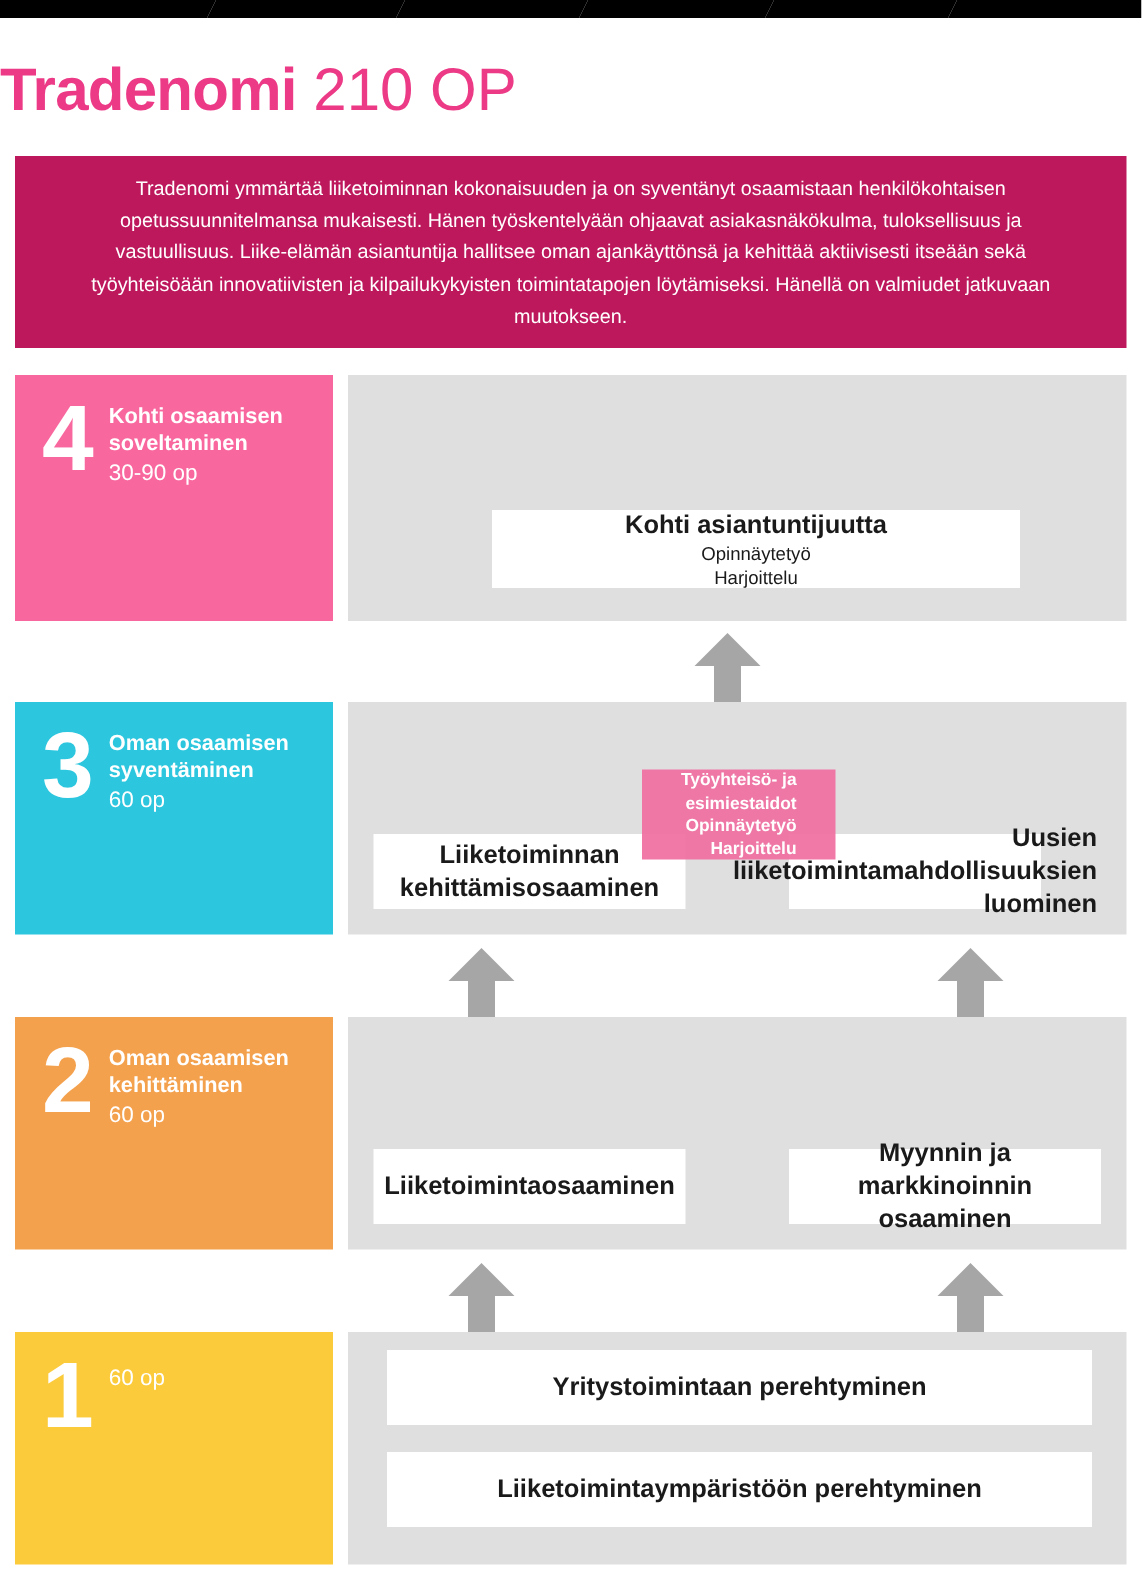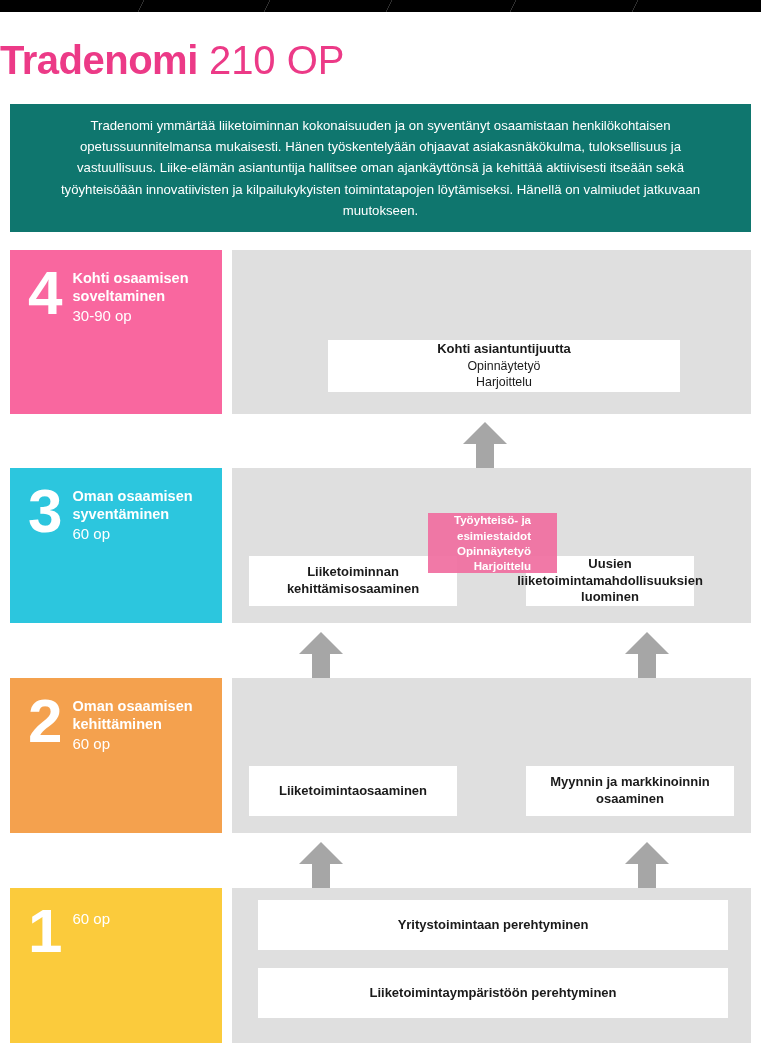"Tradenomi ymmärtää liiketoiminnan" #description-box { background: #0f766e -> #be185d }
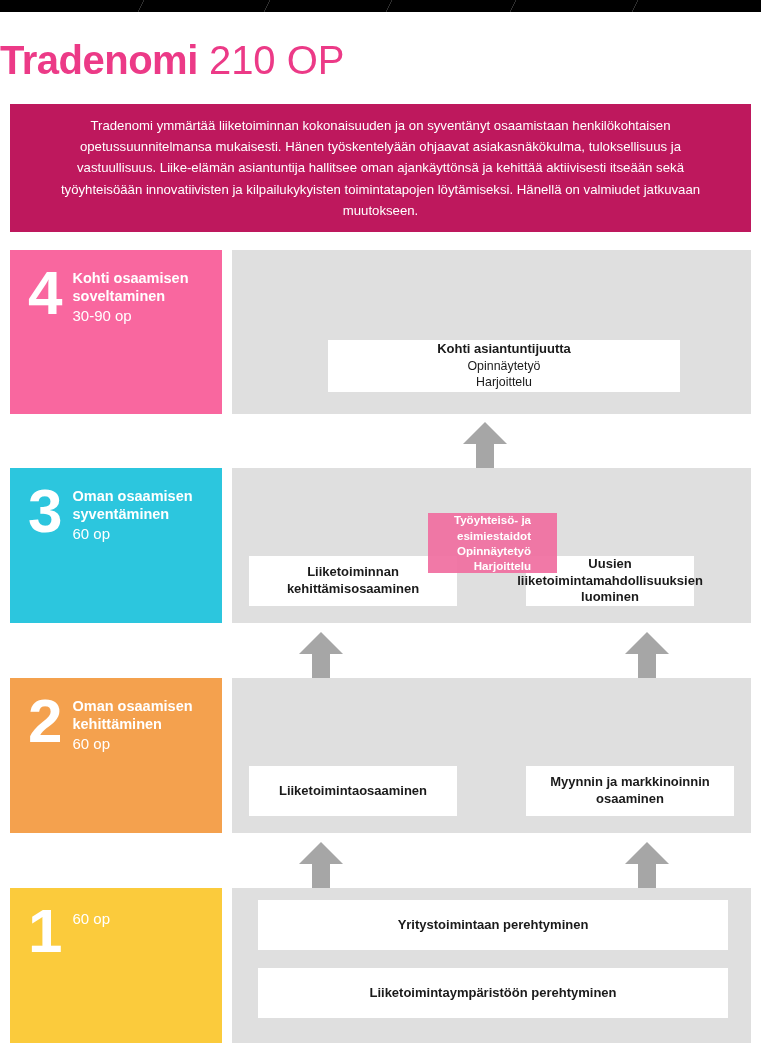"Kohti asiantuntijuutta" .card-title { font-size: 13px -> 17px }
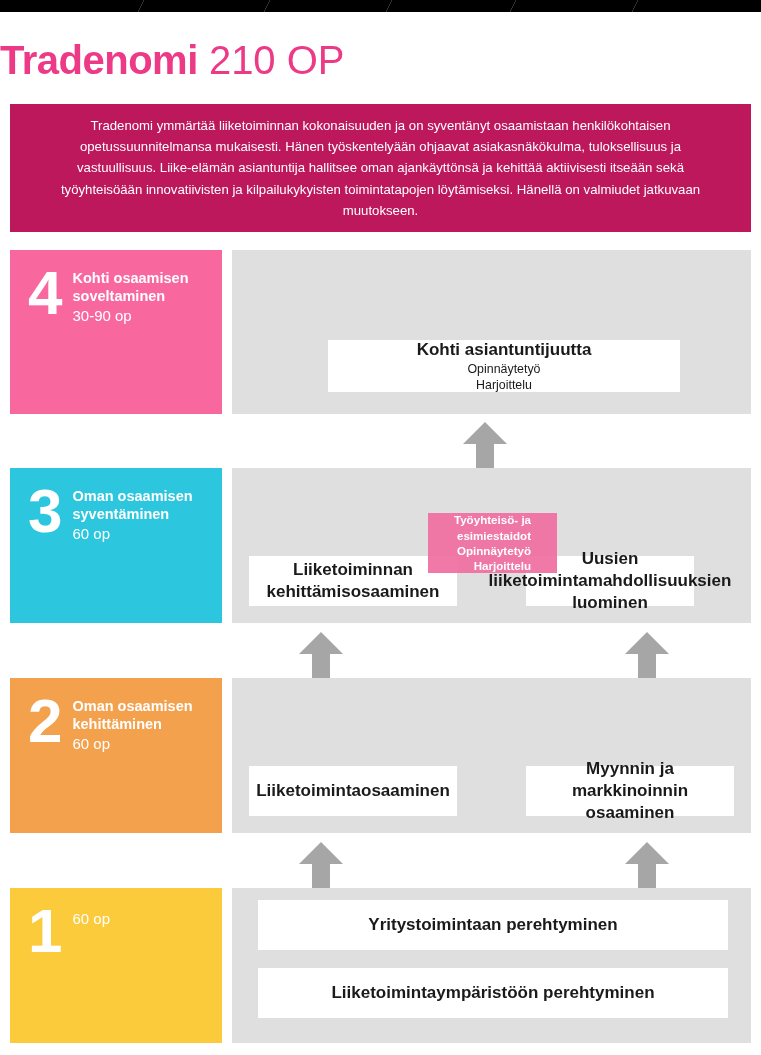"Uusien liiketoimintamahdollisuuksien" div.card { text-align: none -> right }
